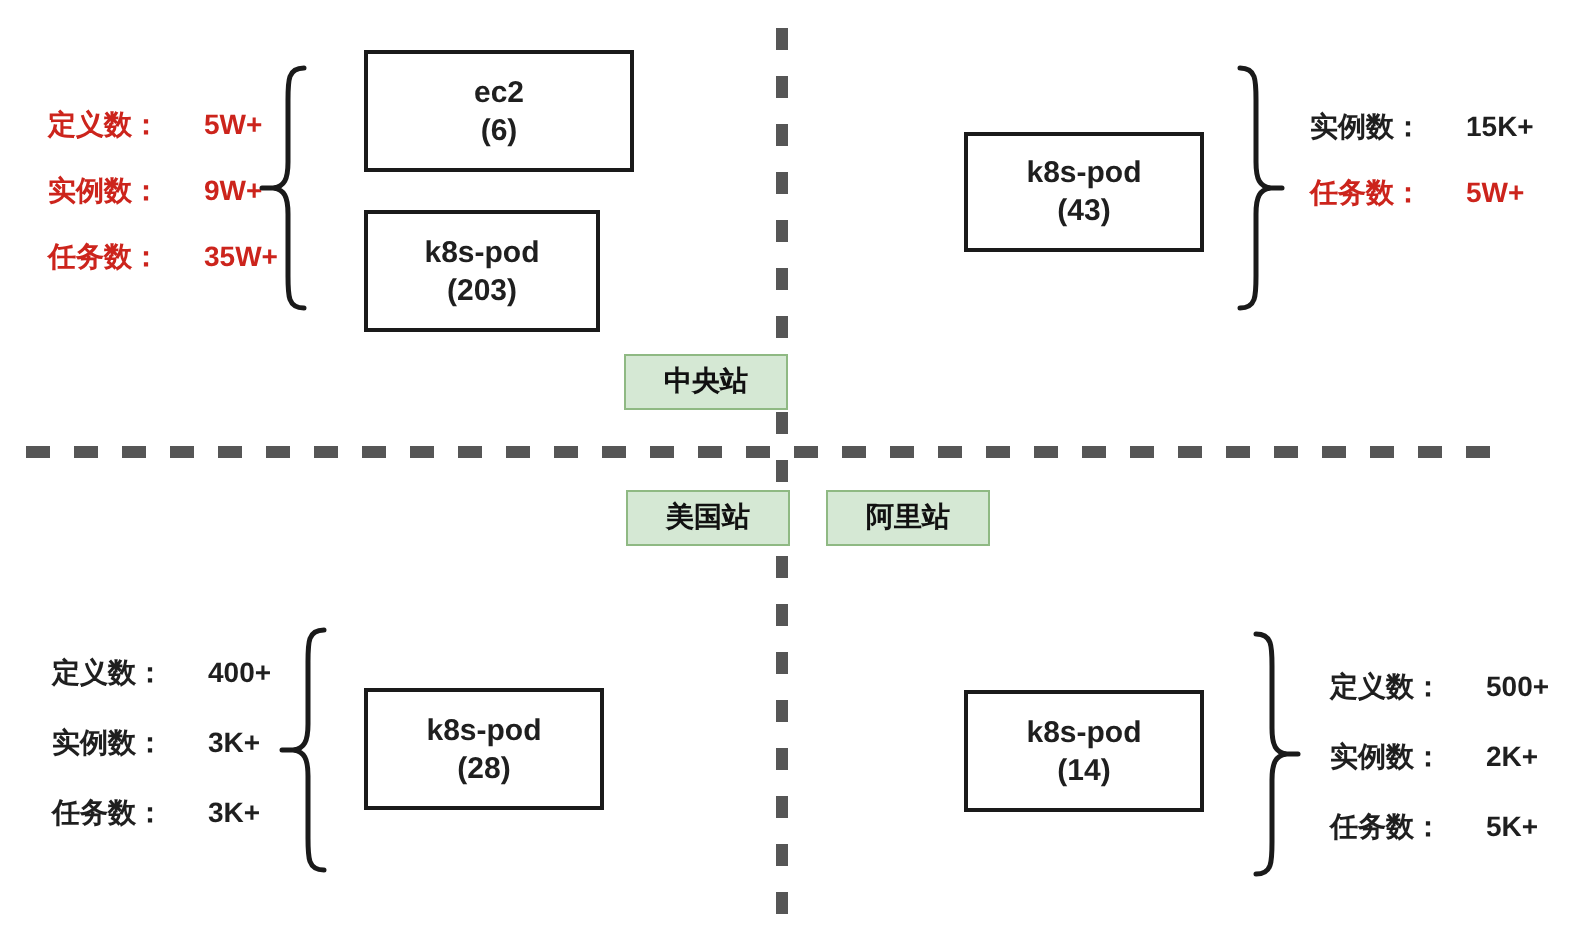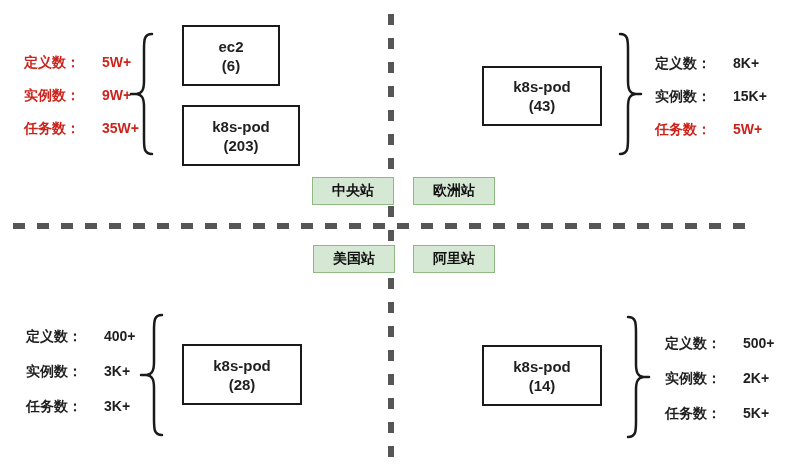"ec2" div.node-box { width: 98px -> 135px }
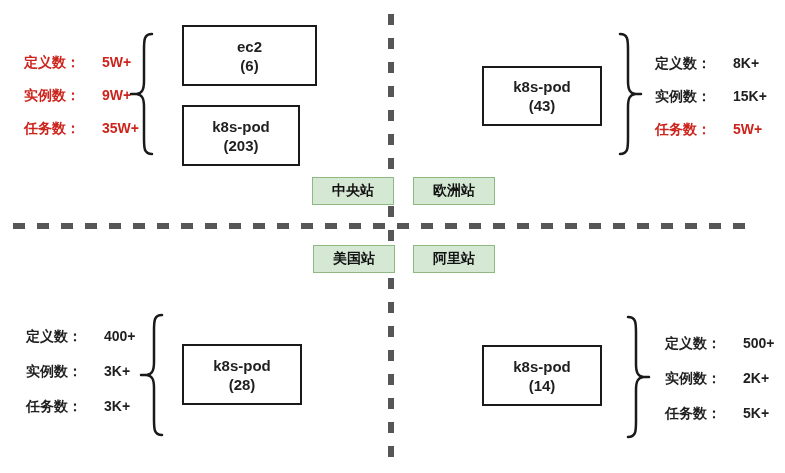"定义数： 8K+" div.stat-line { html: <div><span>定义数：</span><span>8K+</span></div> -> none }
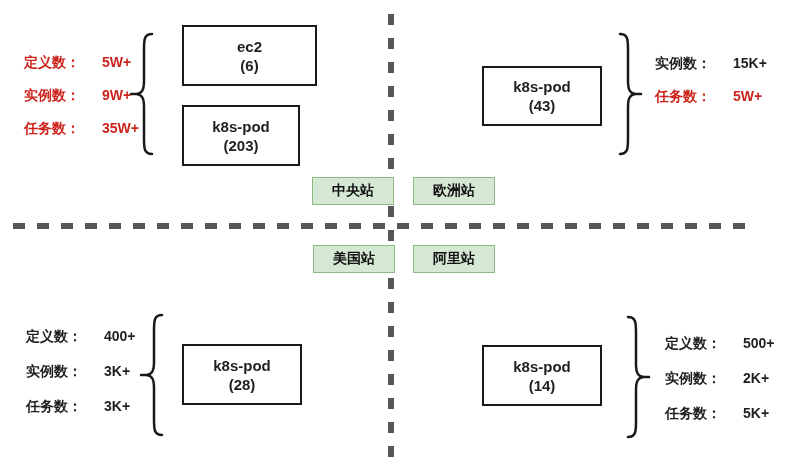"欧洲站" div.station { html: <div>欧洲站</div> -> none }
